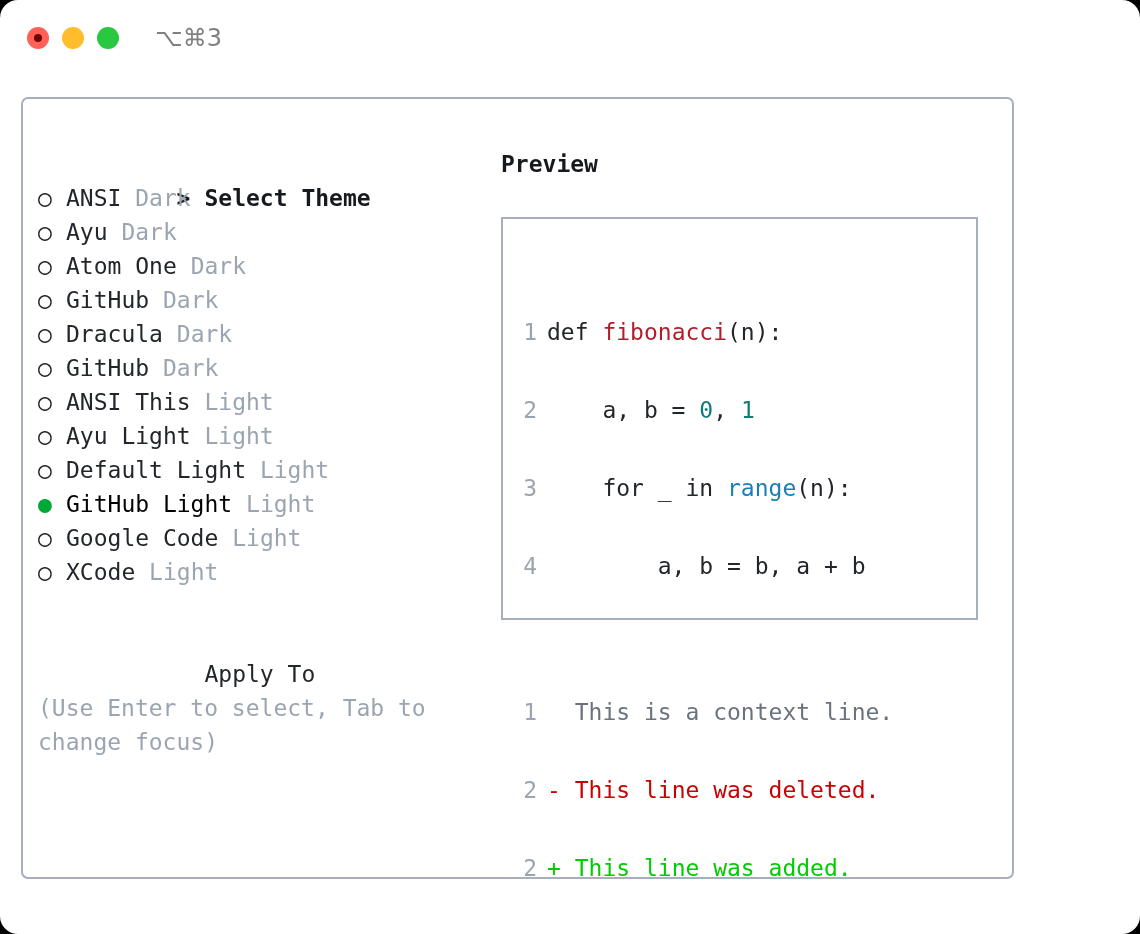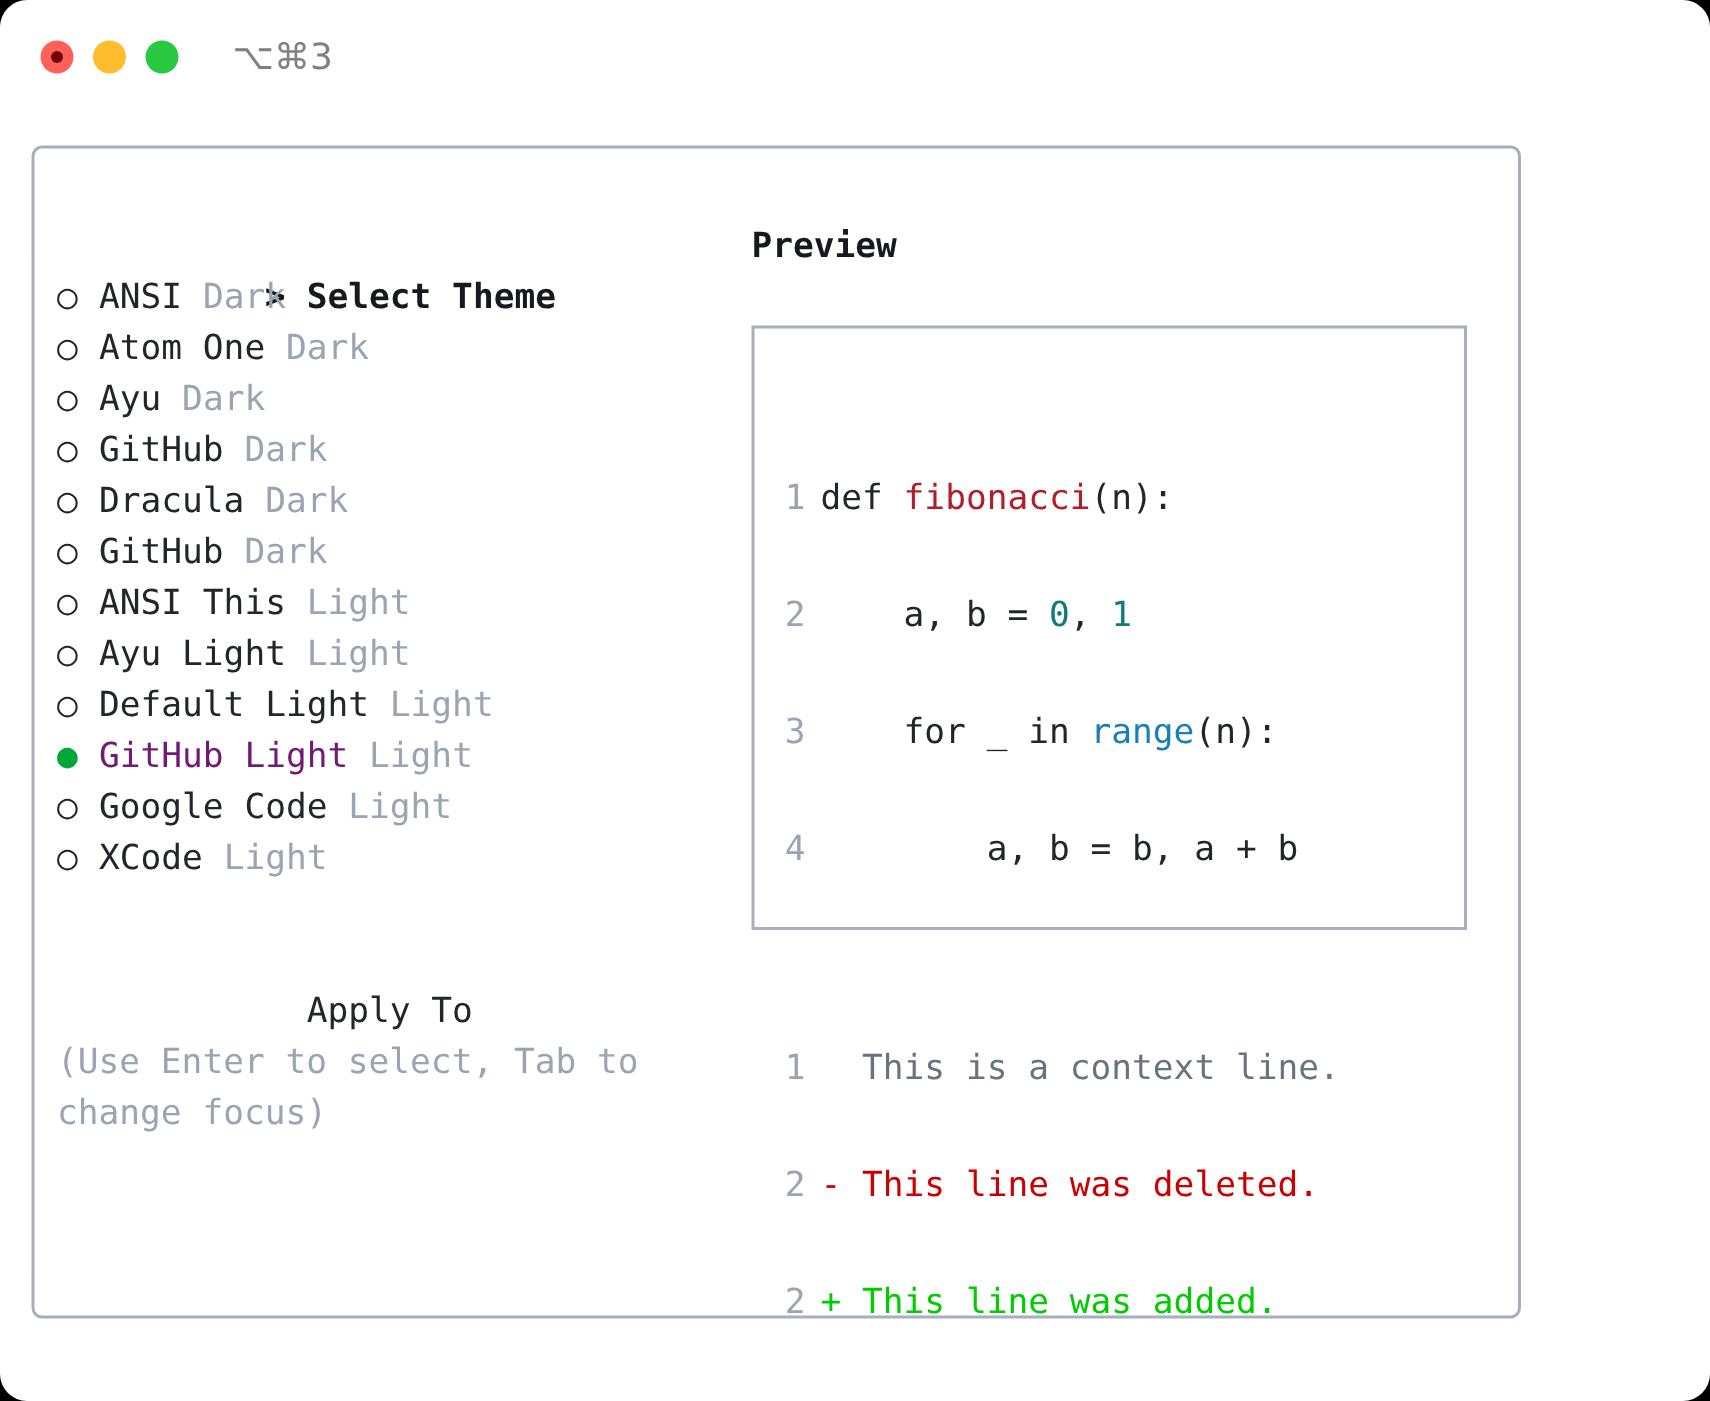"○ Atom One Dark" div.list-line { order: before "○ Ayu Dark" -> after "○ Ayu Dark" }
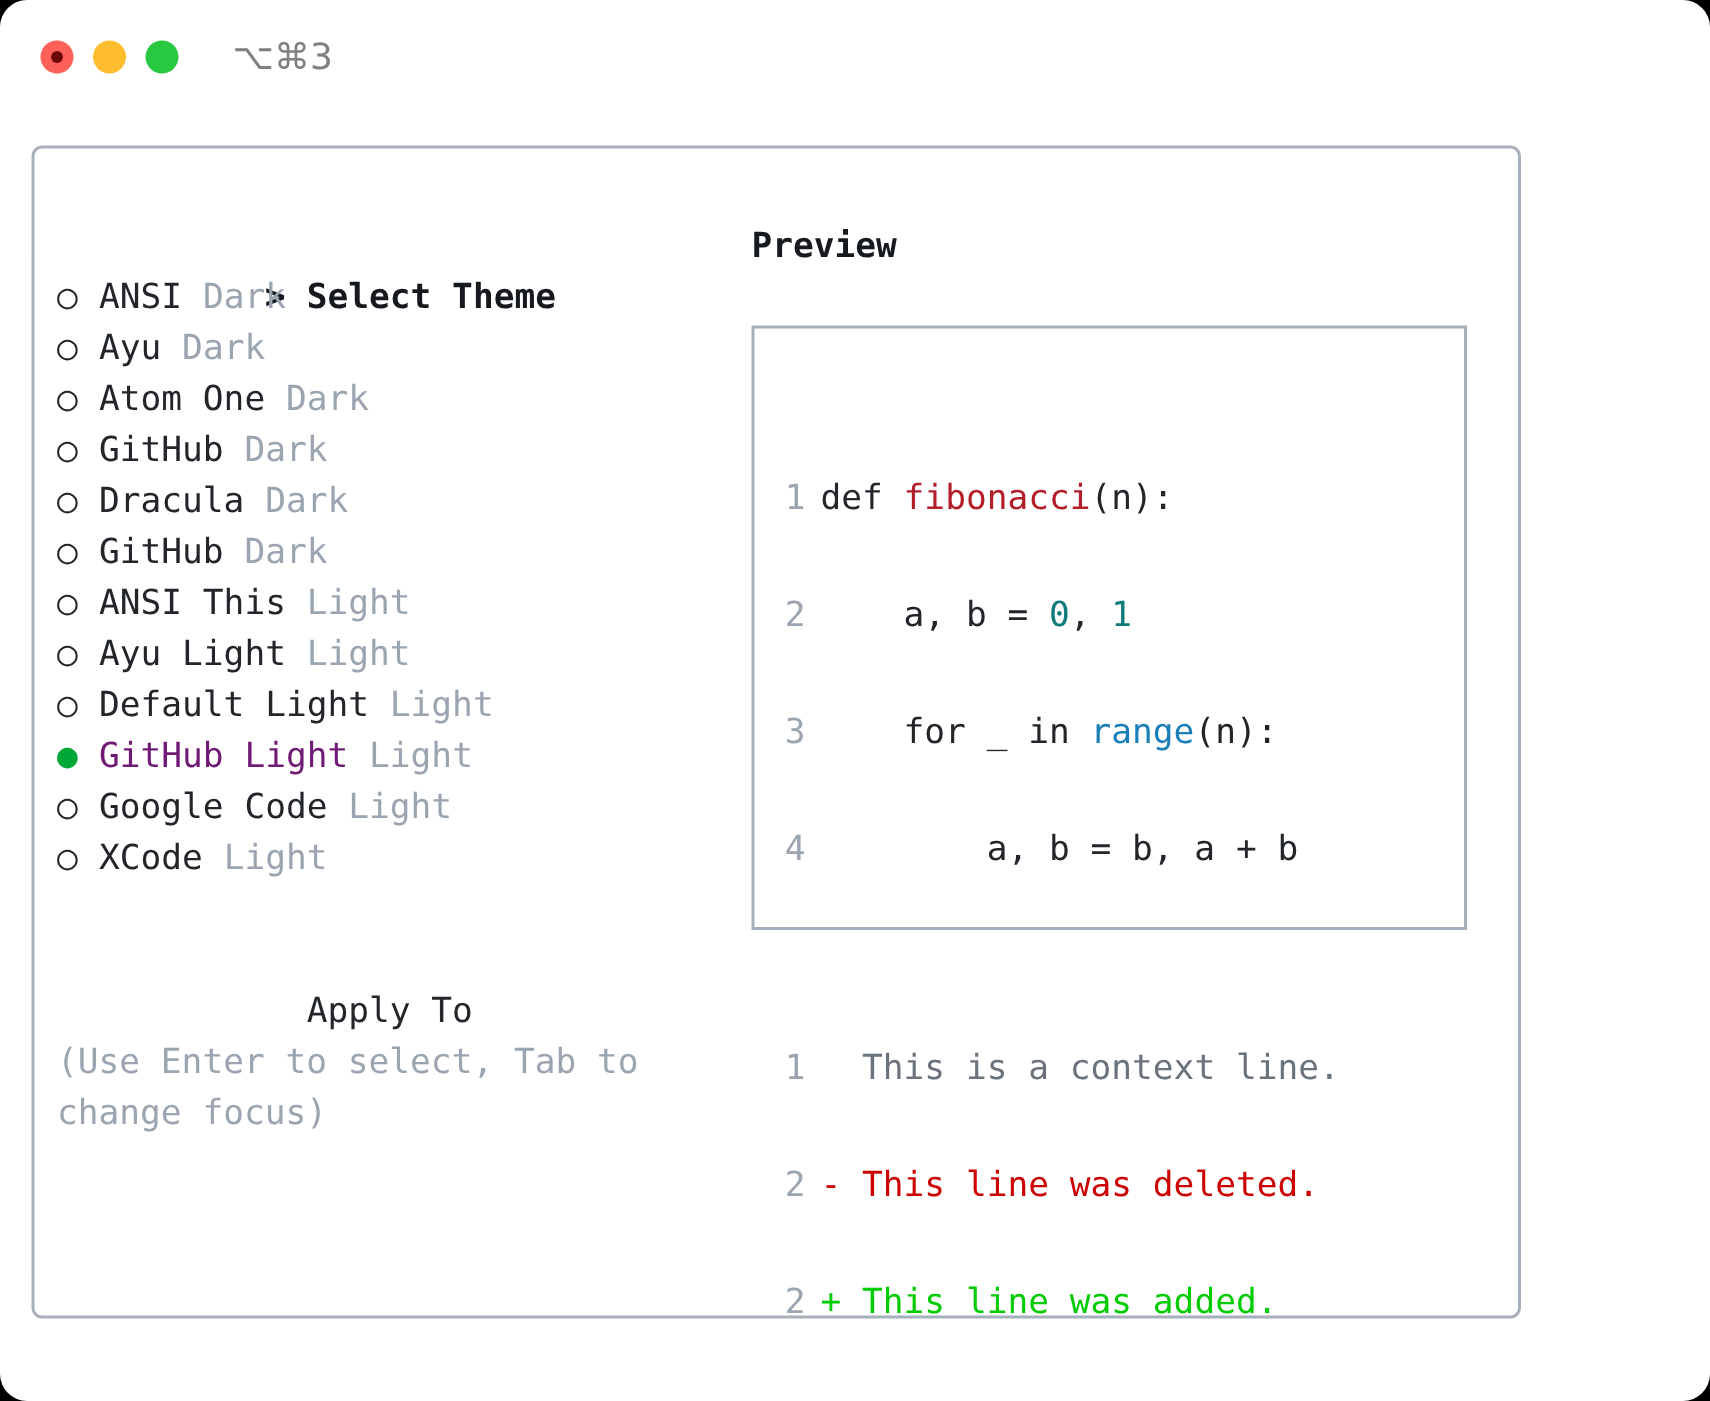"GitHub Light" .row-selected .label { color: #701a75 -> #000000 }
